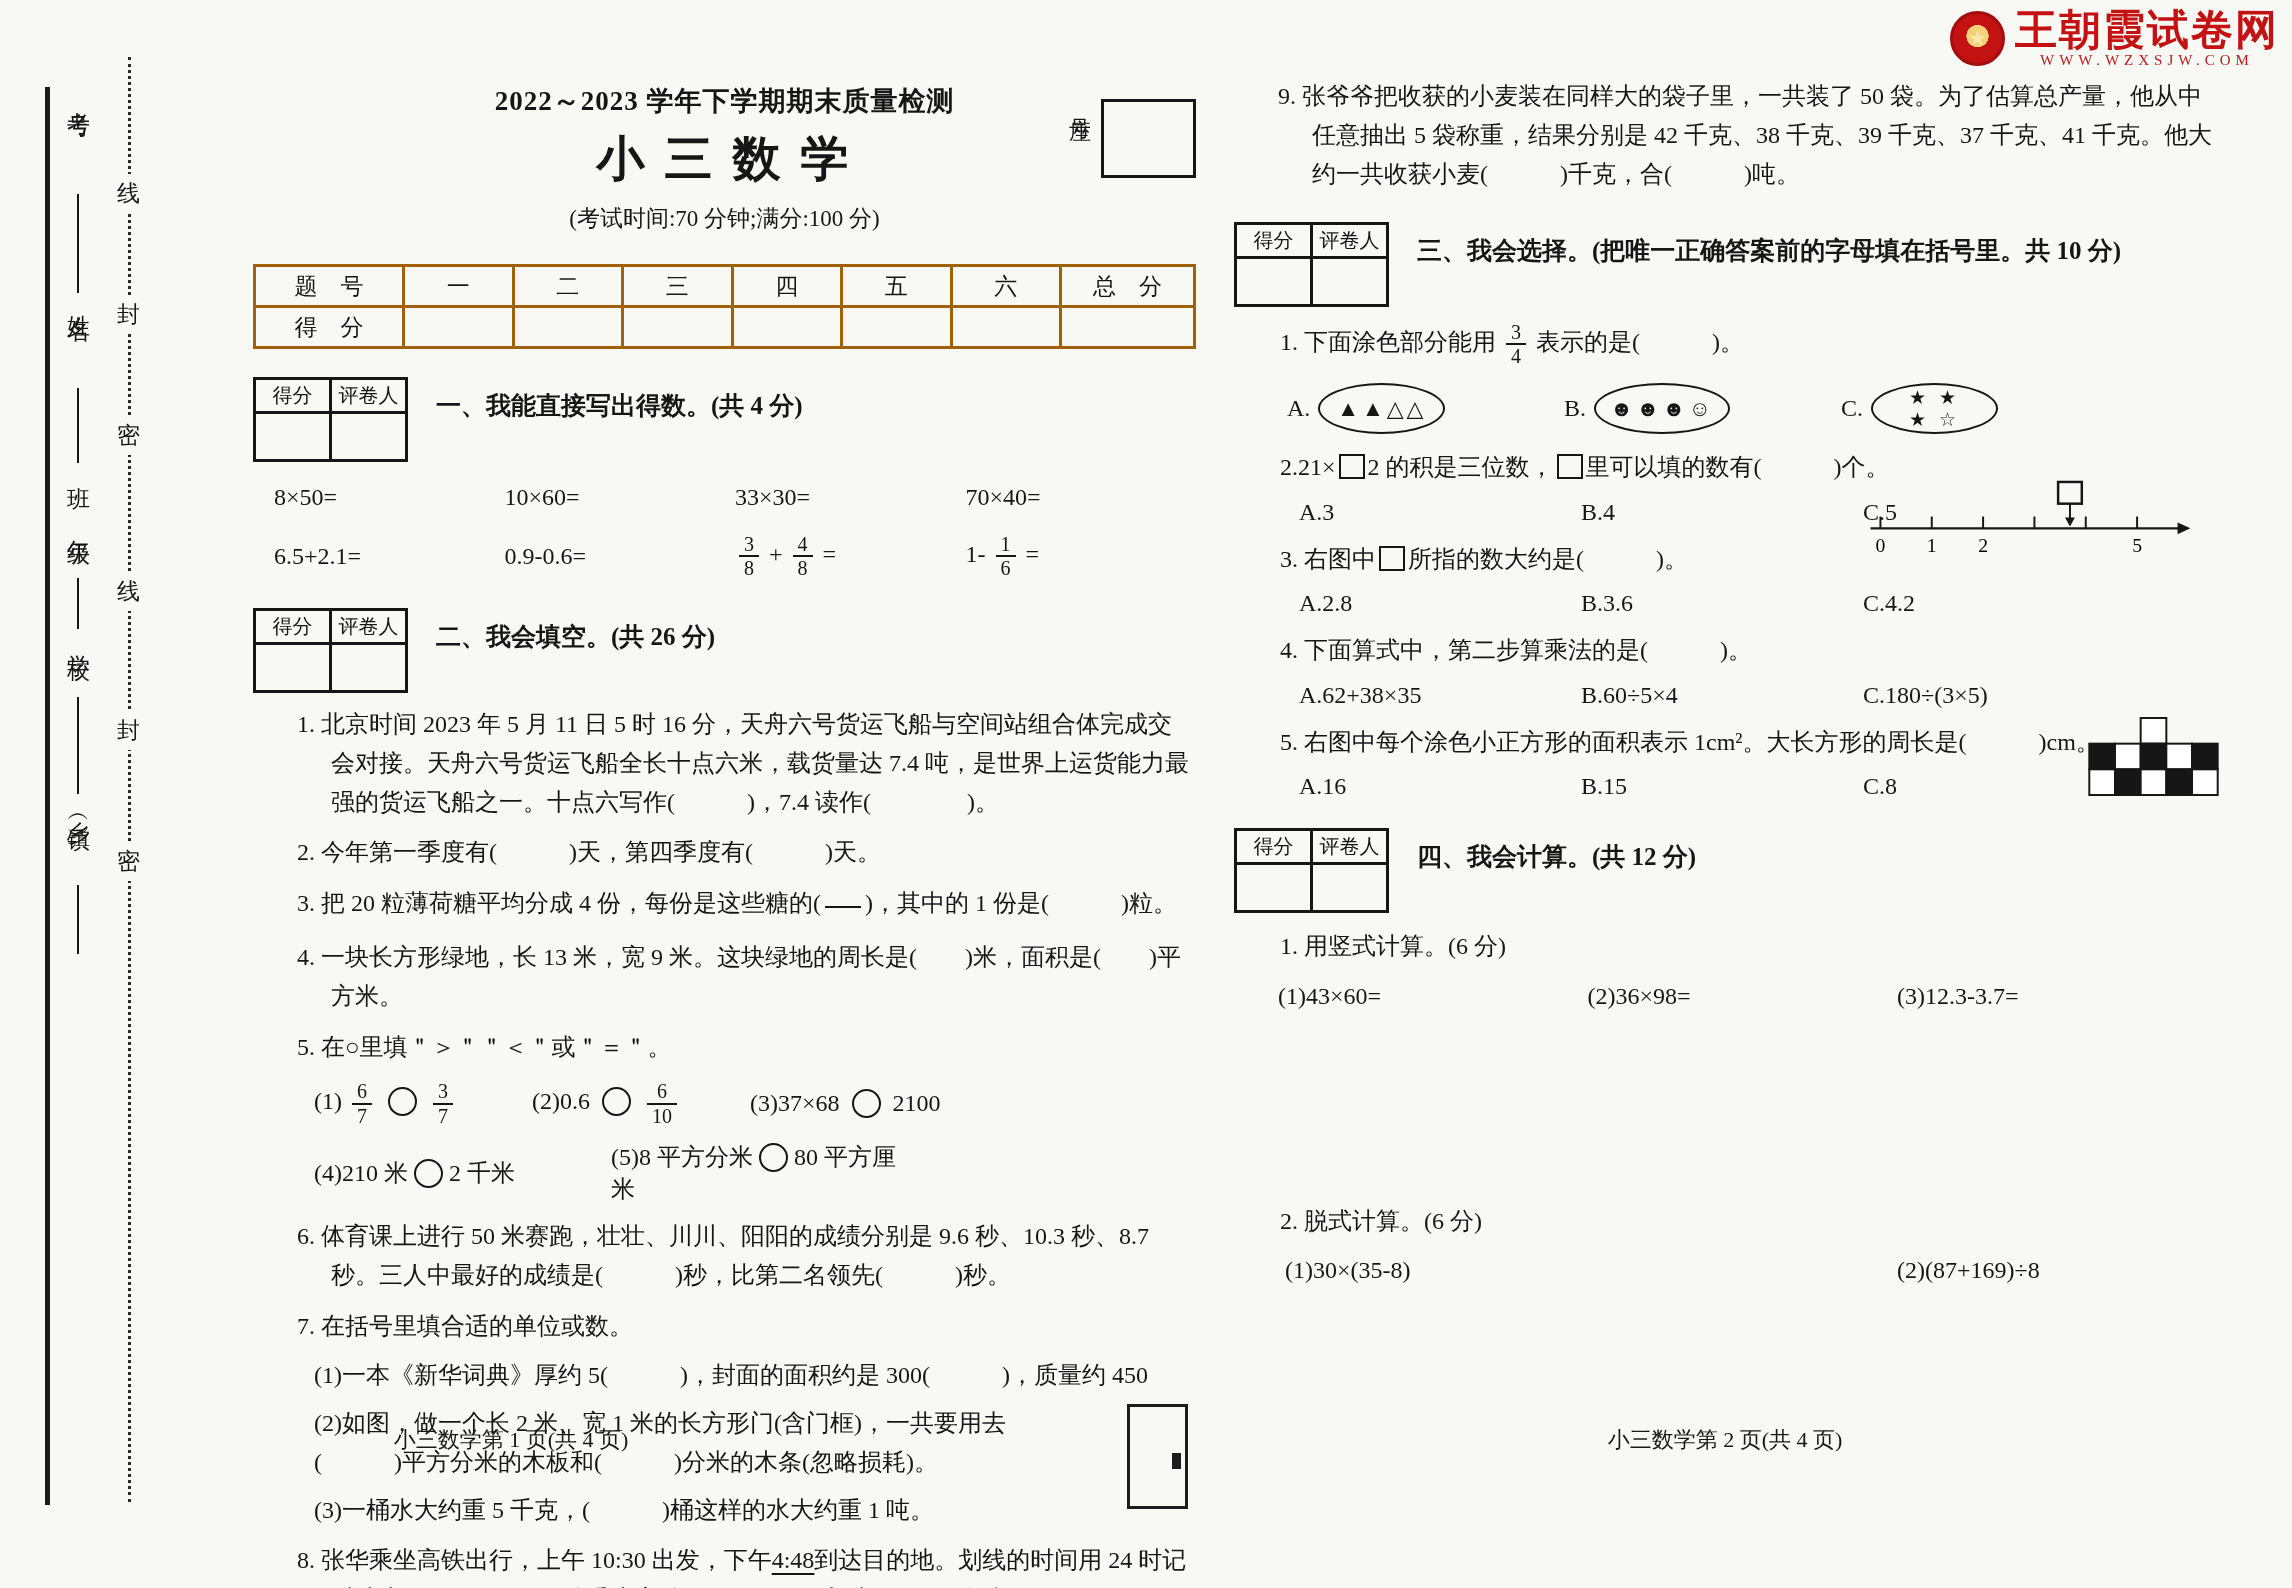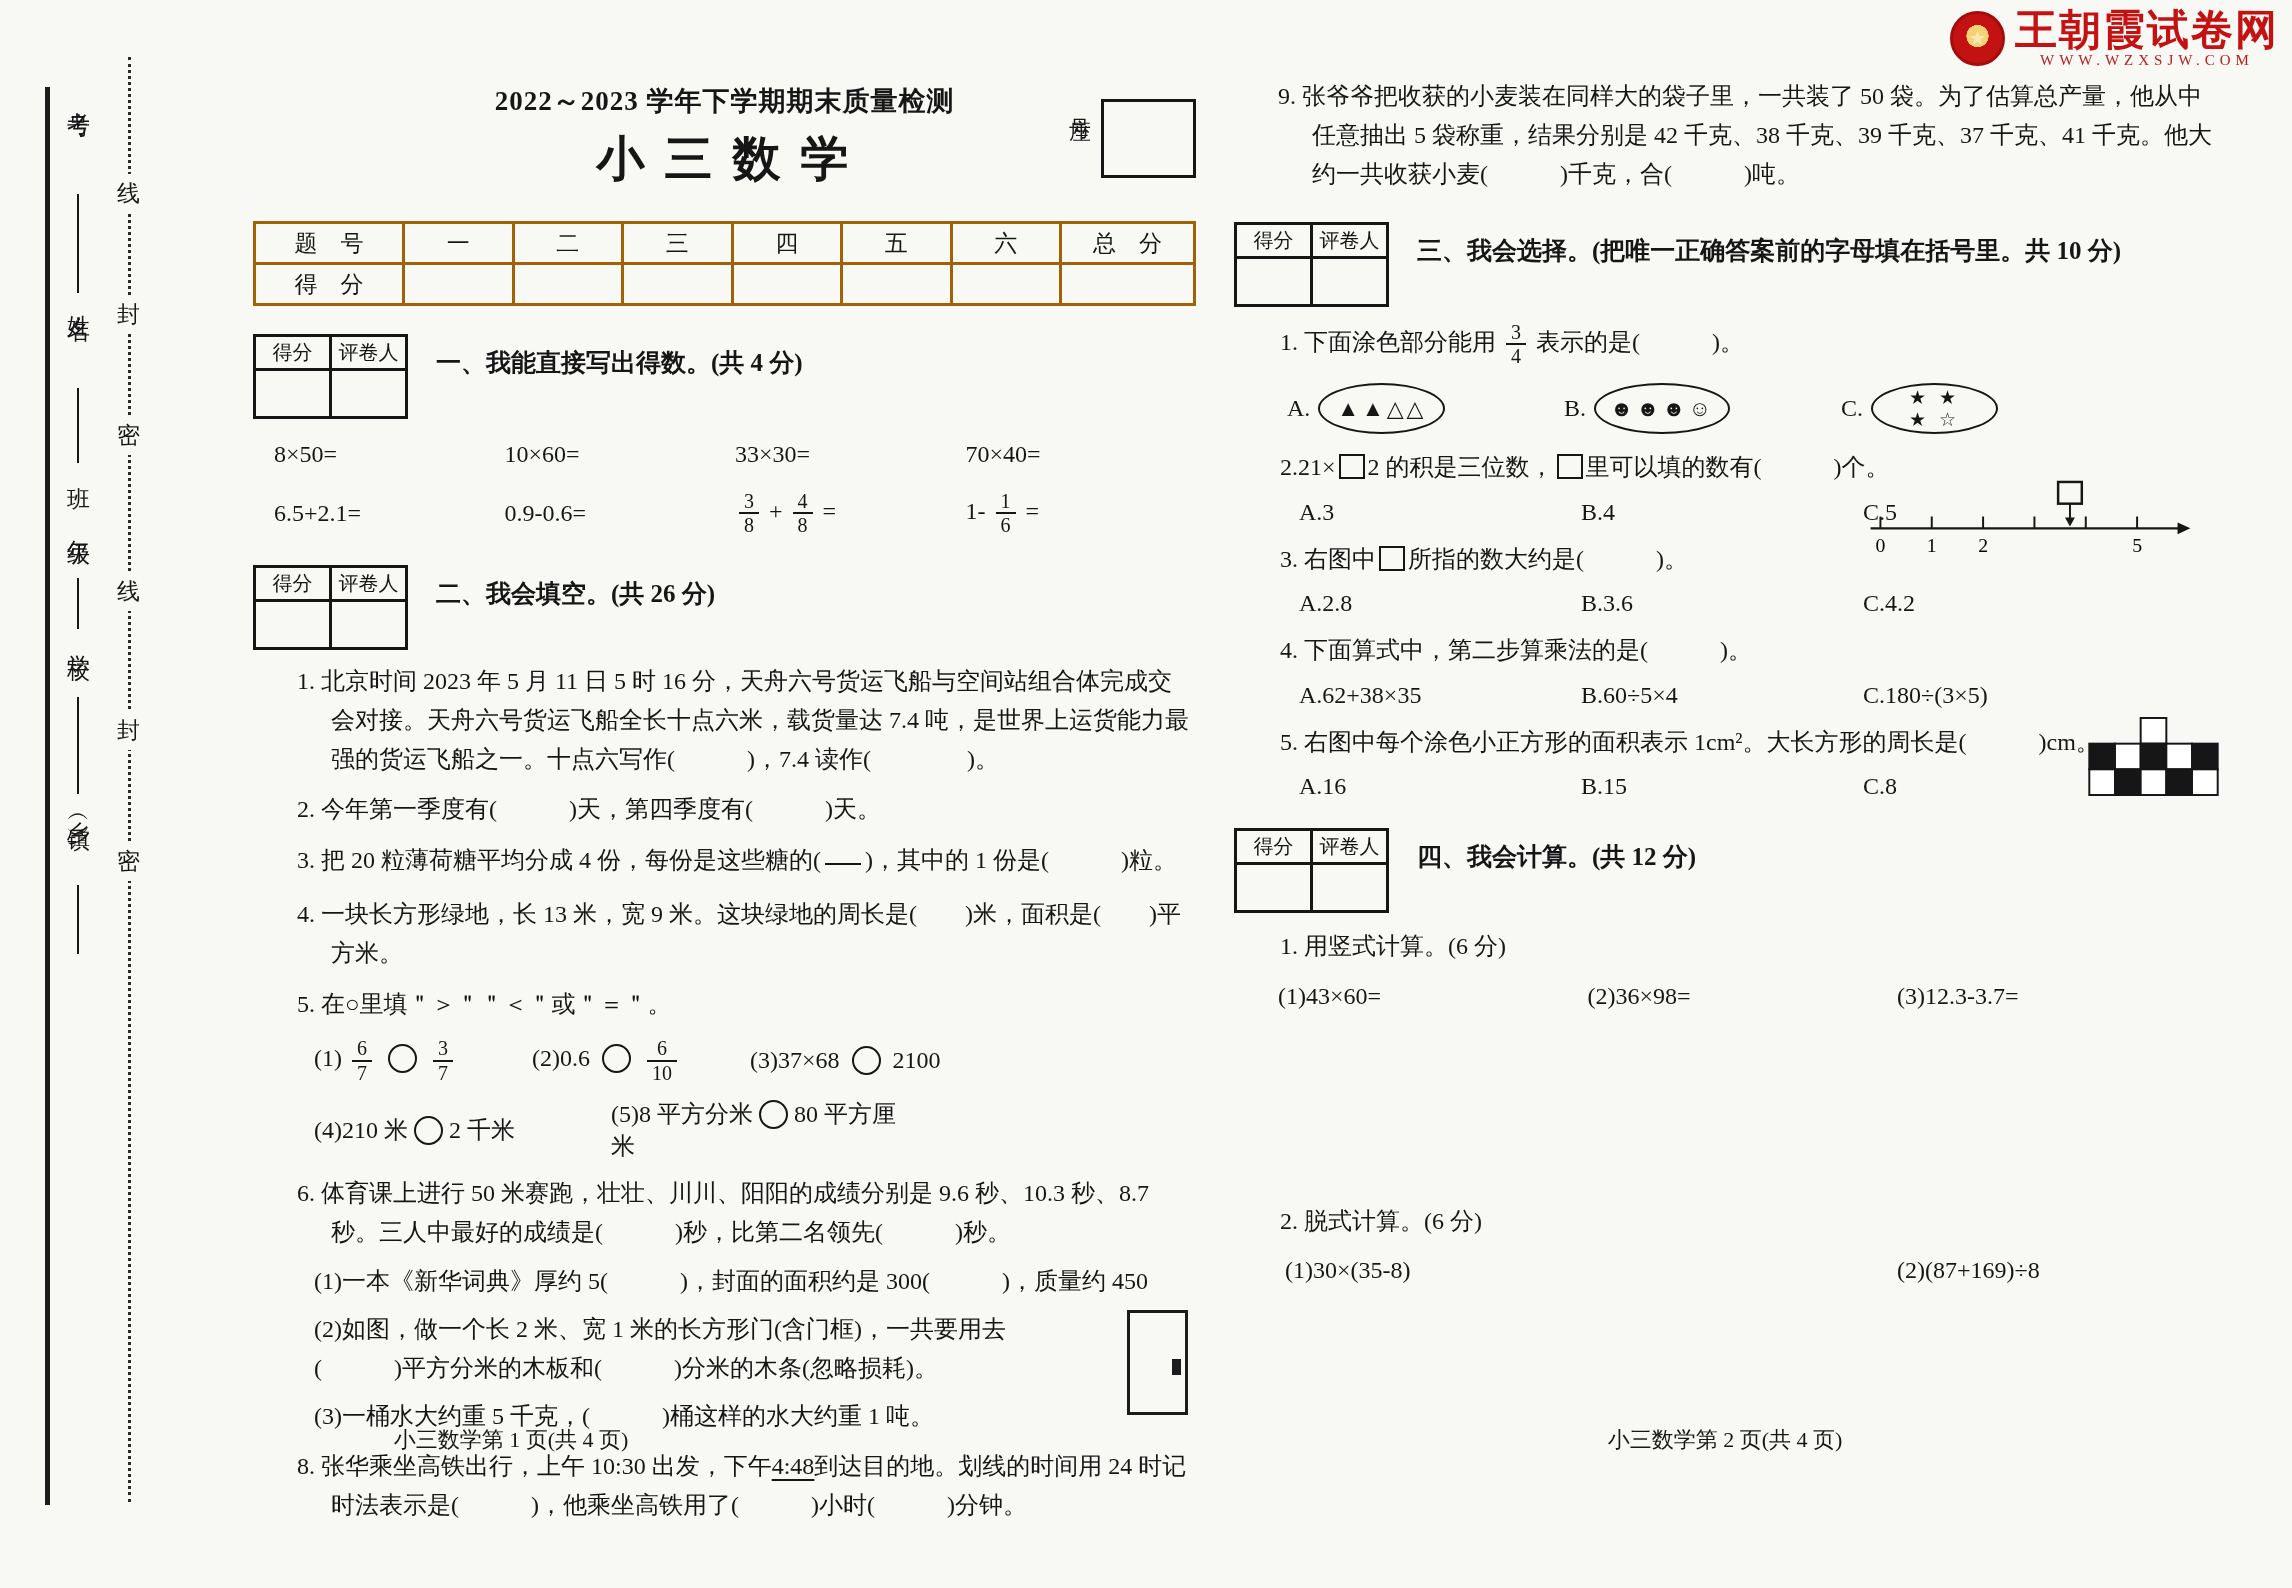"(考试时间:70 分钟;满分:100 分)" div.meta { html: none -> <div>(考试时间:70 分钟;满分:100 分)</div> }
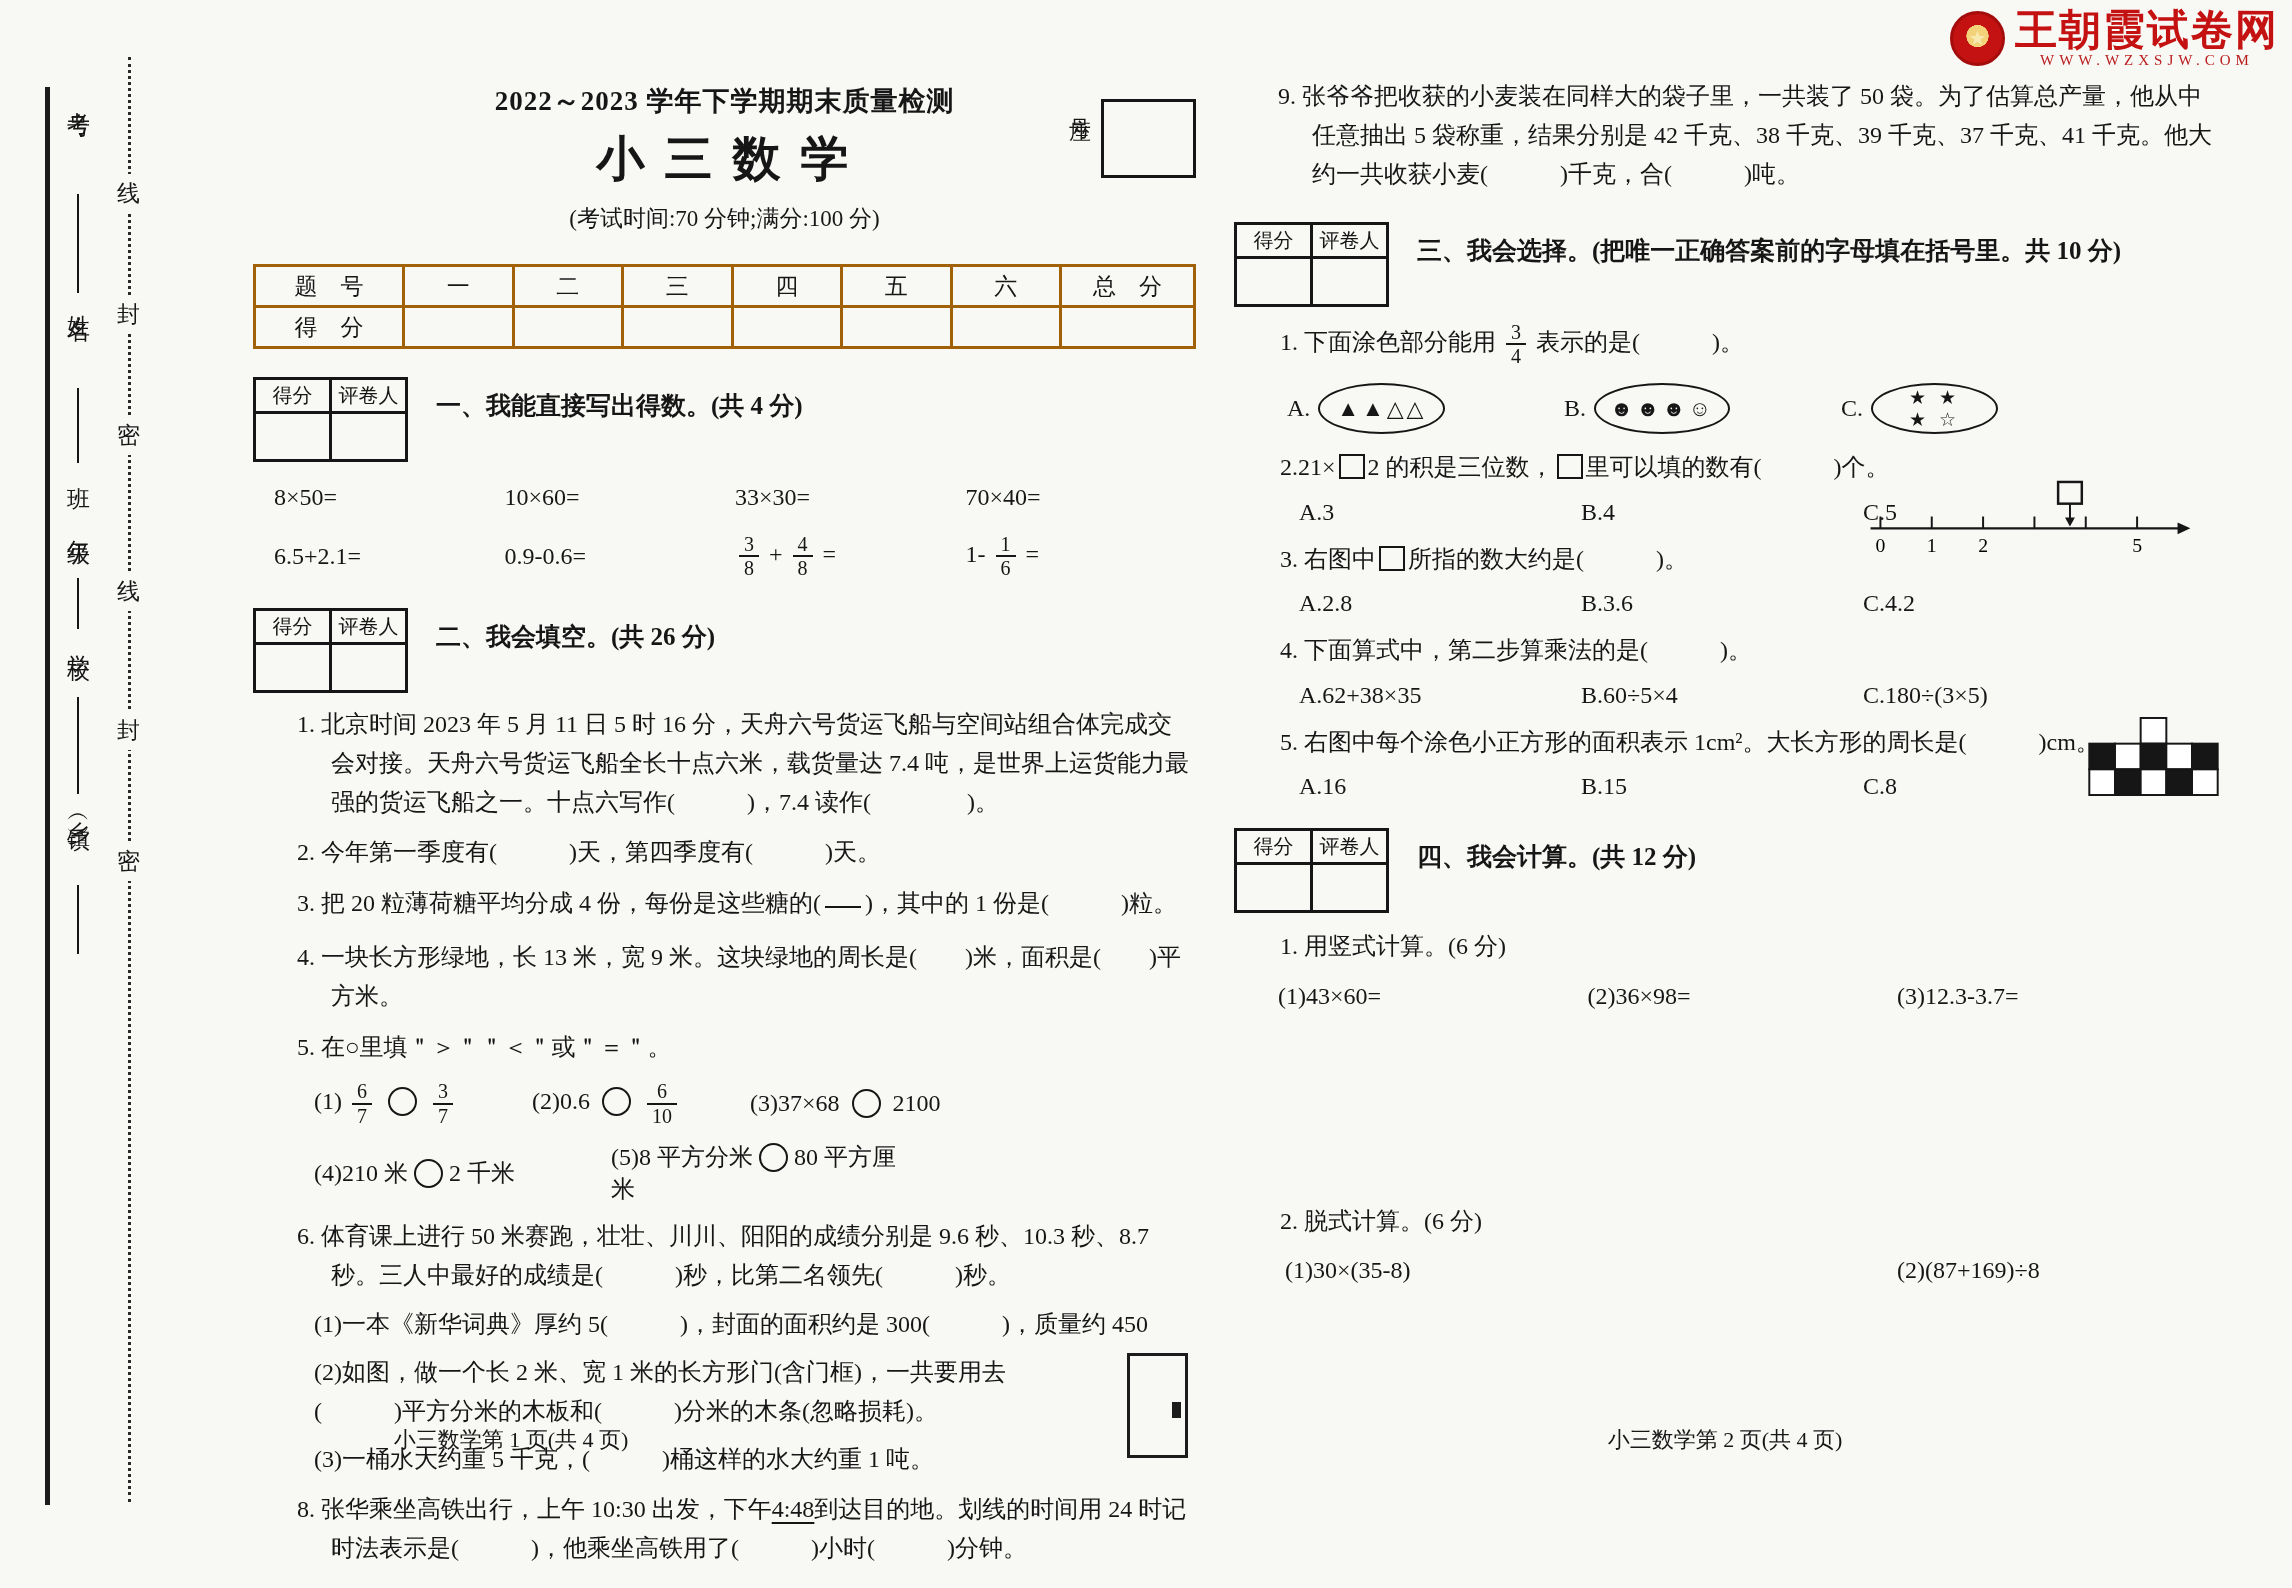"7. 在括号里填合适的单位或数。" div.fi { html: none -> <div>7. 在括号里填合适的单位或数。</div> }
